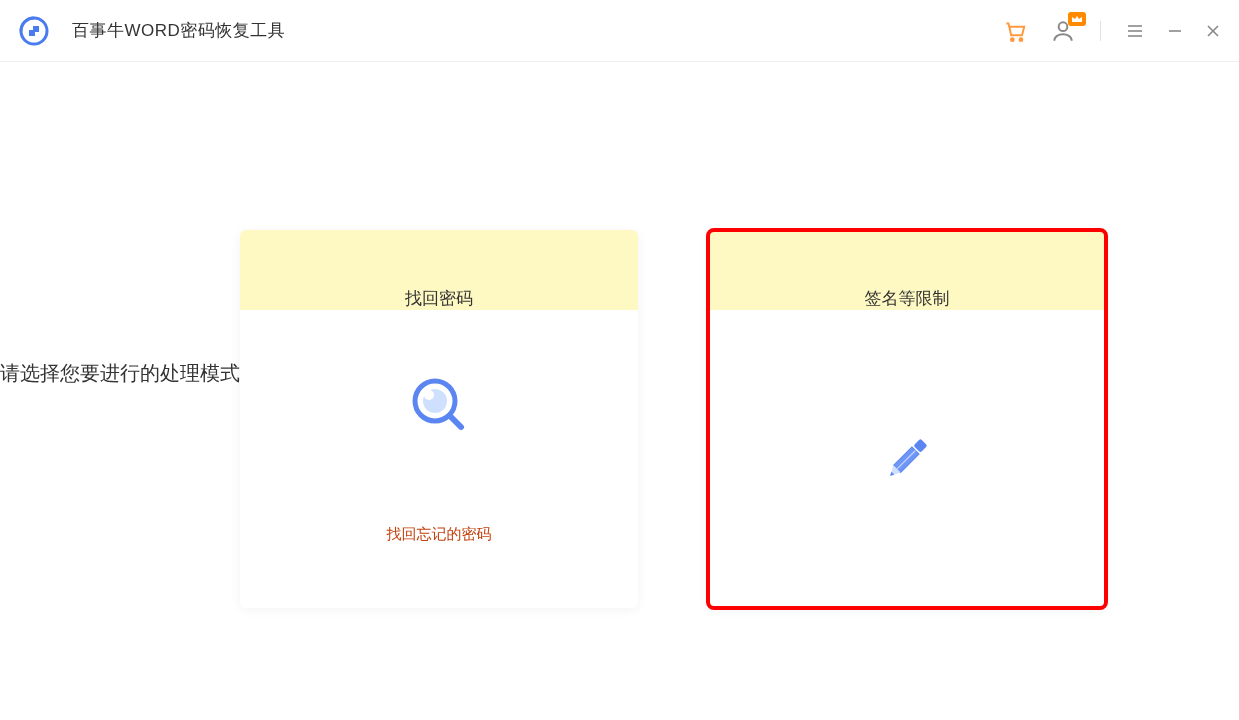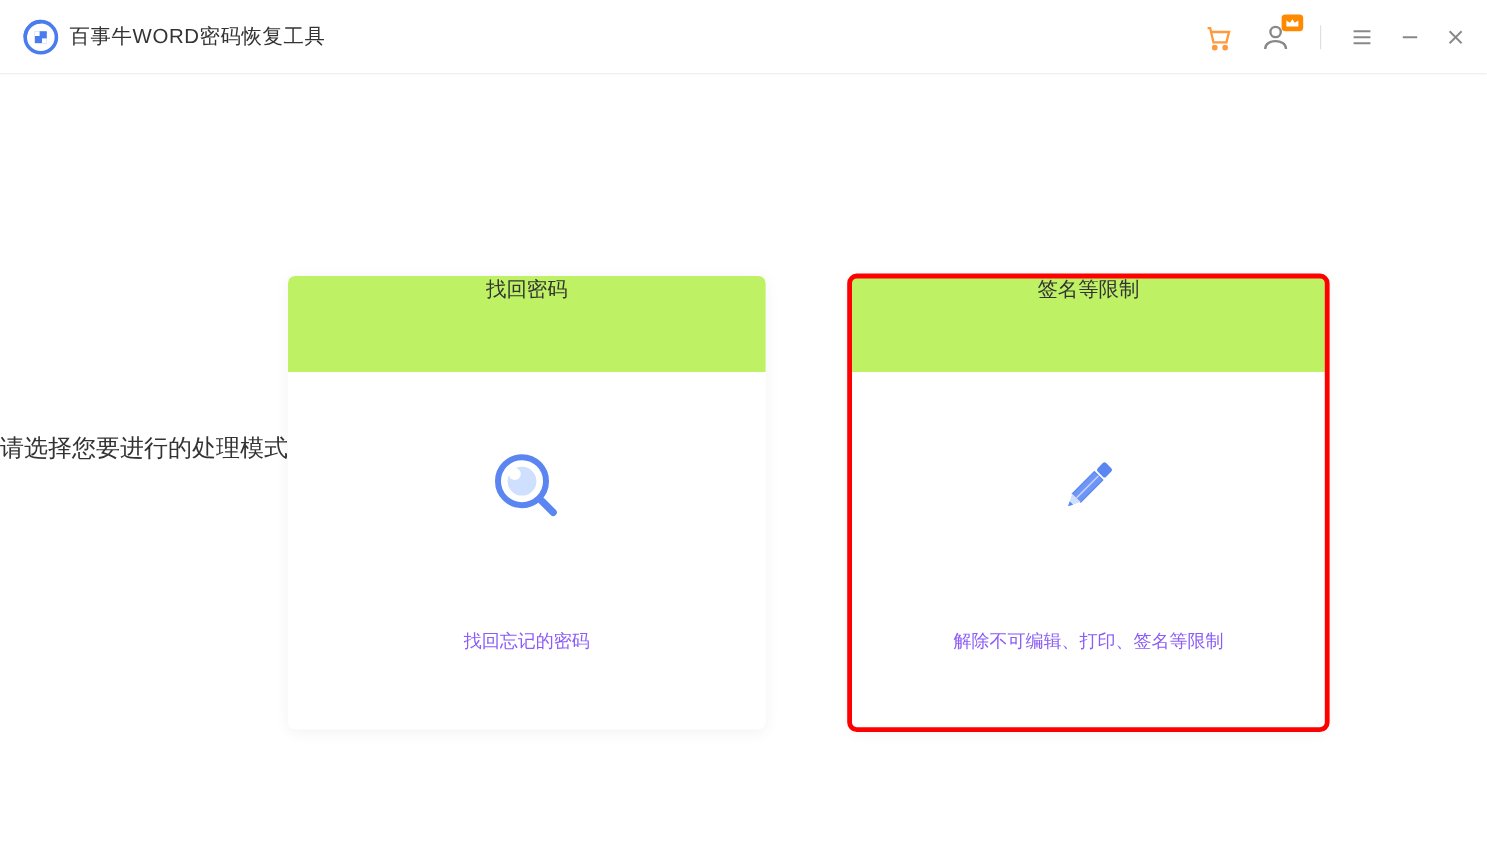"百事牛WORD密码恢复工具" .titlebar-left { gap: 8px -> 22px }
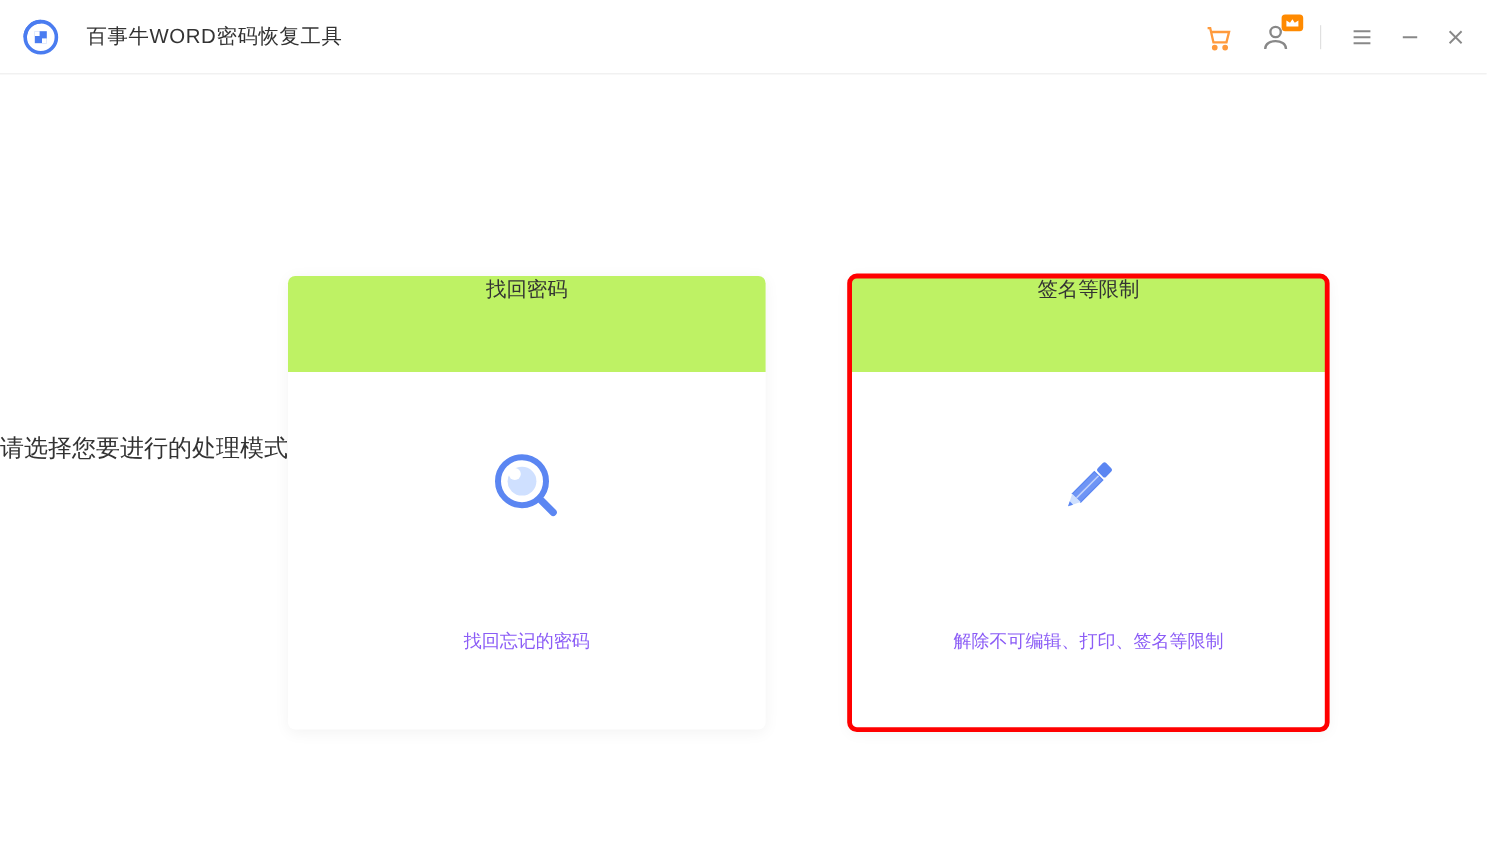"找回密码" .card-header { align-items: flex-start -> flex-end; background: #bef264 -> #fef9c3 }
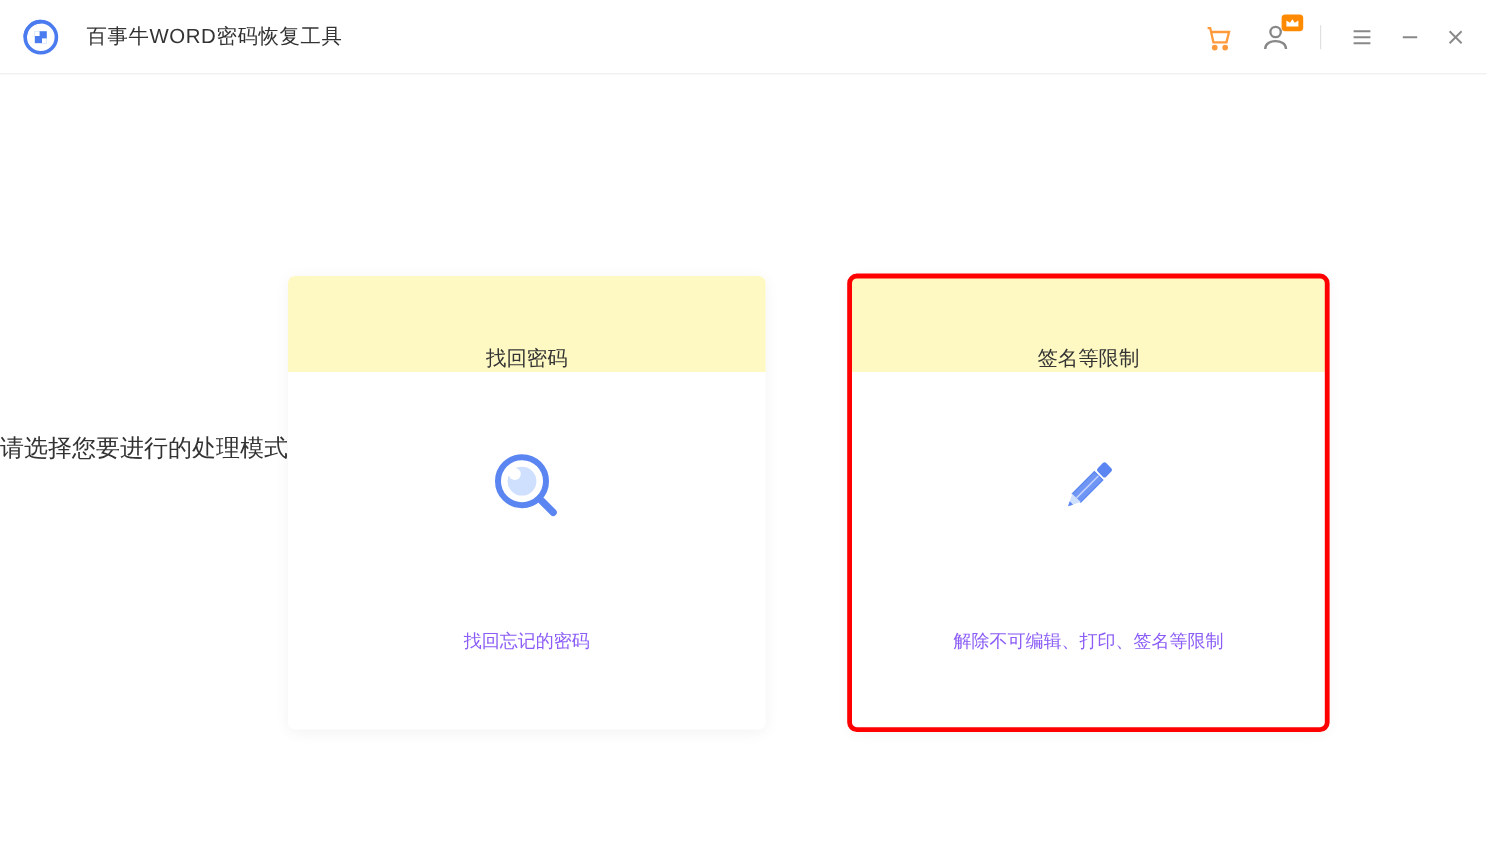"找回忘记的密码" .card-desc { color: #8b5cf6 -> #c2410c }
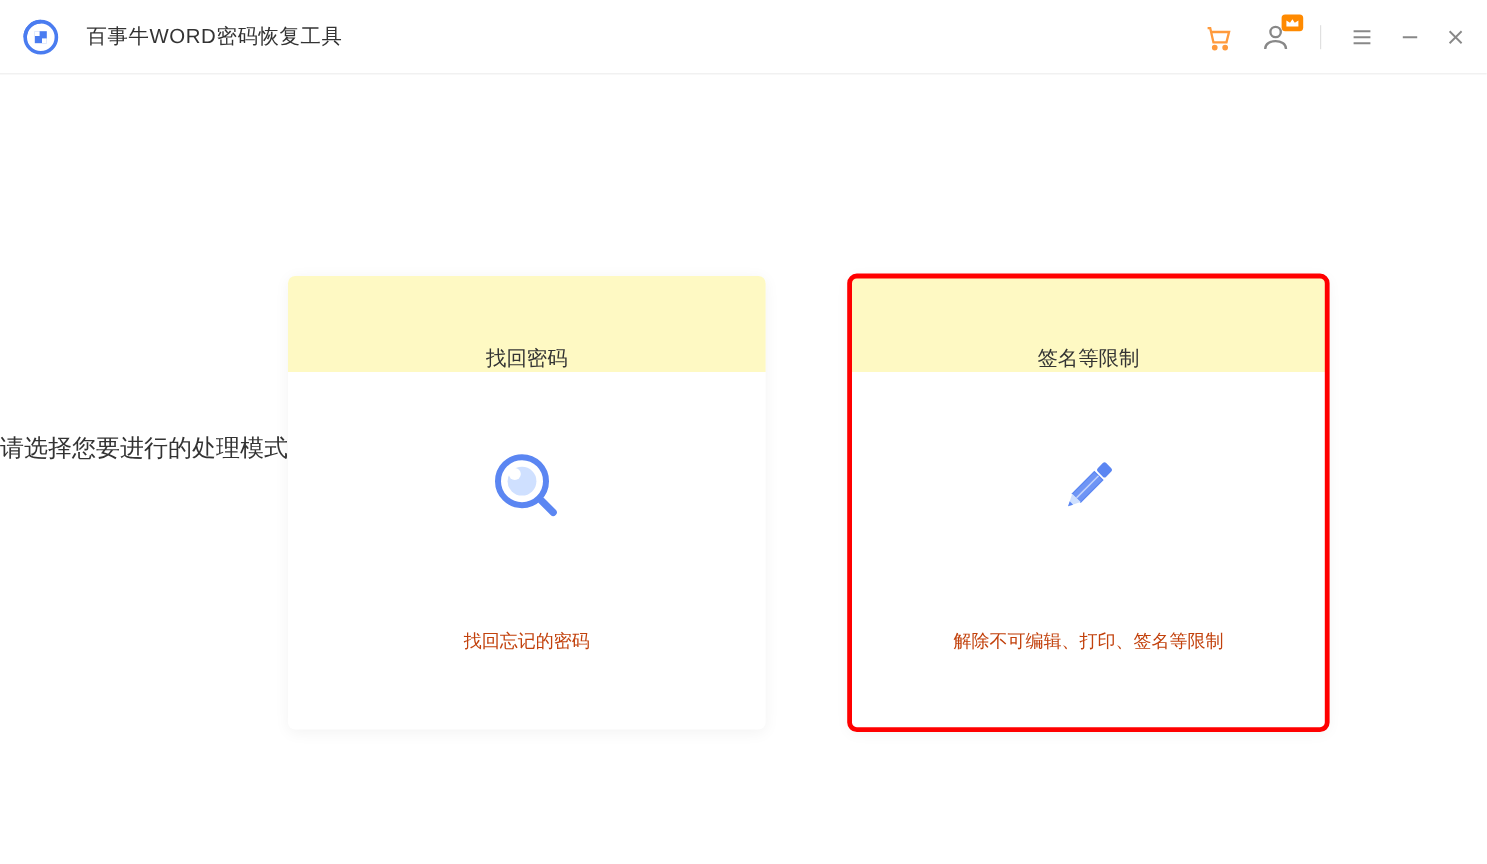"解除不可编辑、打印、签名等限制" span.card-desc { html: <span>解除不可编辑、打印、签名等限制</span> -> none }
